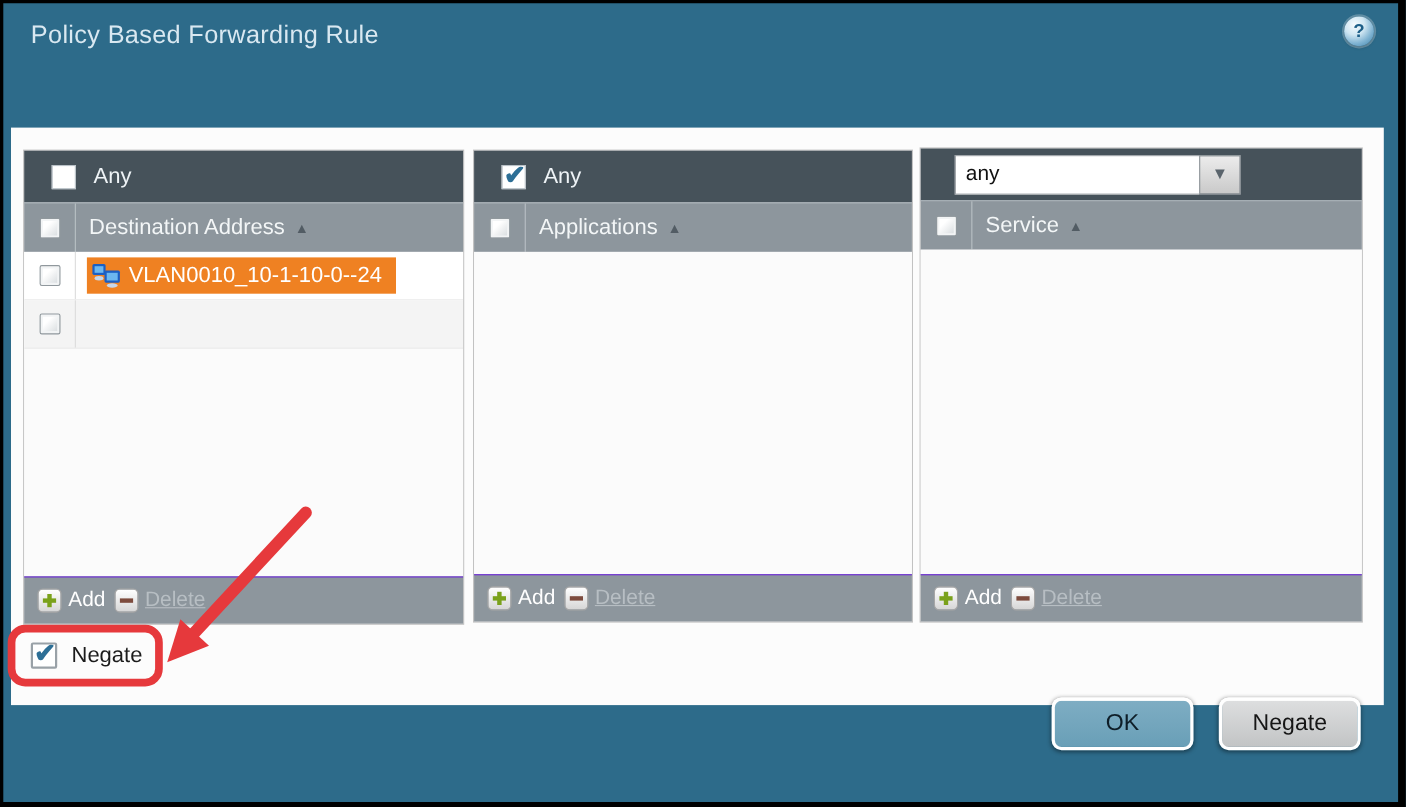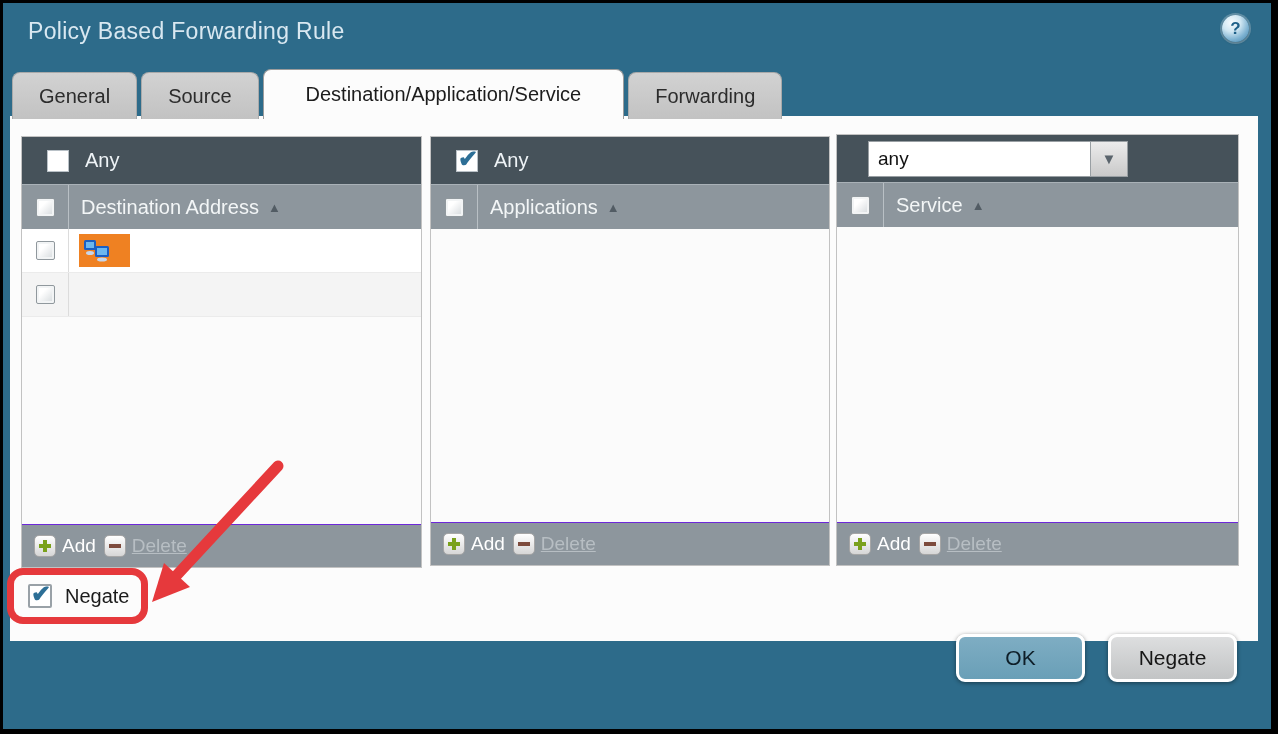"General" div.tabs { html: <div> <div>General</div> <div>Source</div> <div>Destination/Application/Service</div> <div>Forwarding</div> </div> -> none }
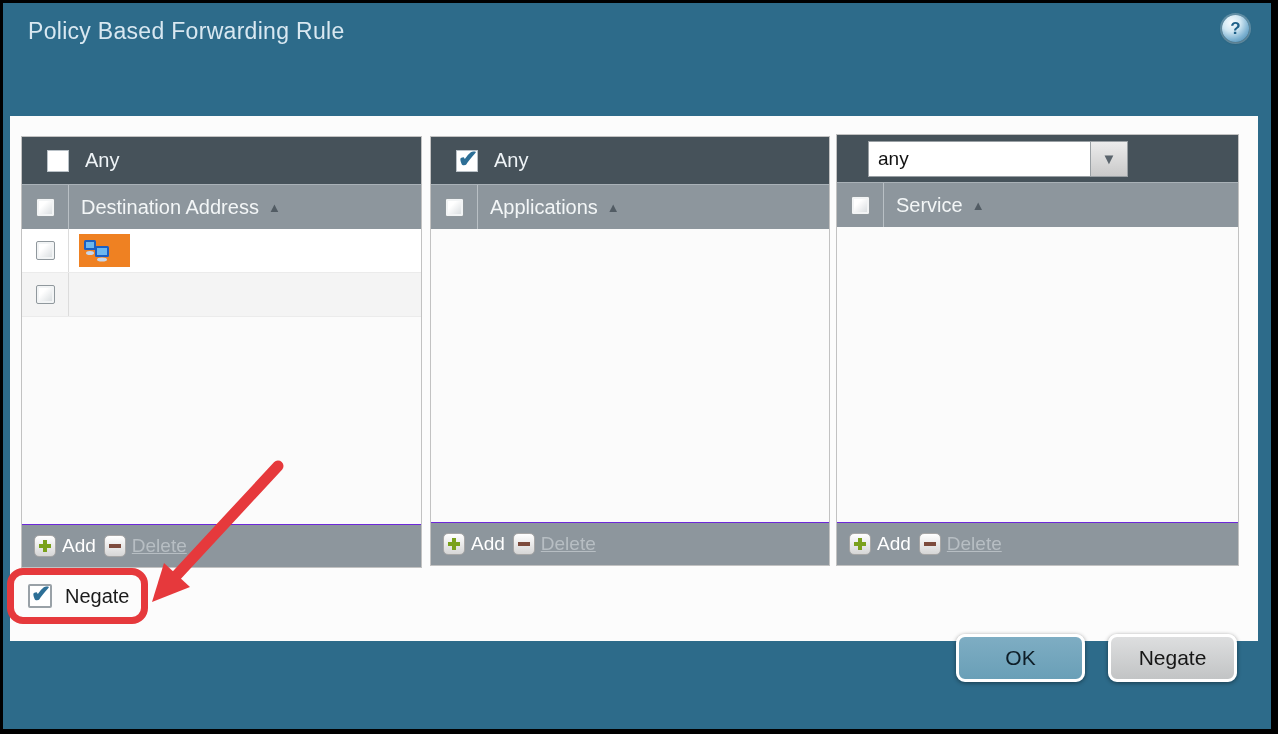"VLAN0010_10-1-10-0--24" span { html: none -> <span>VLAN0010_10-1-10-0--24</span> }
